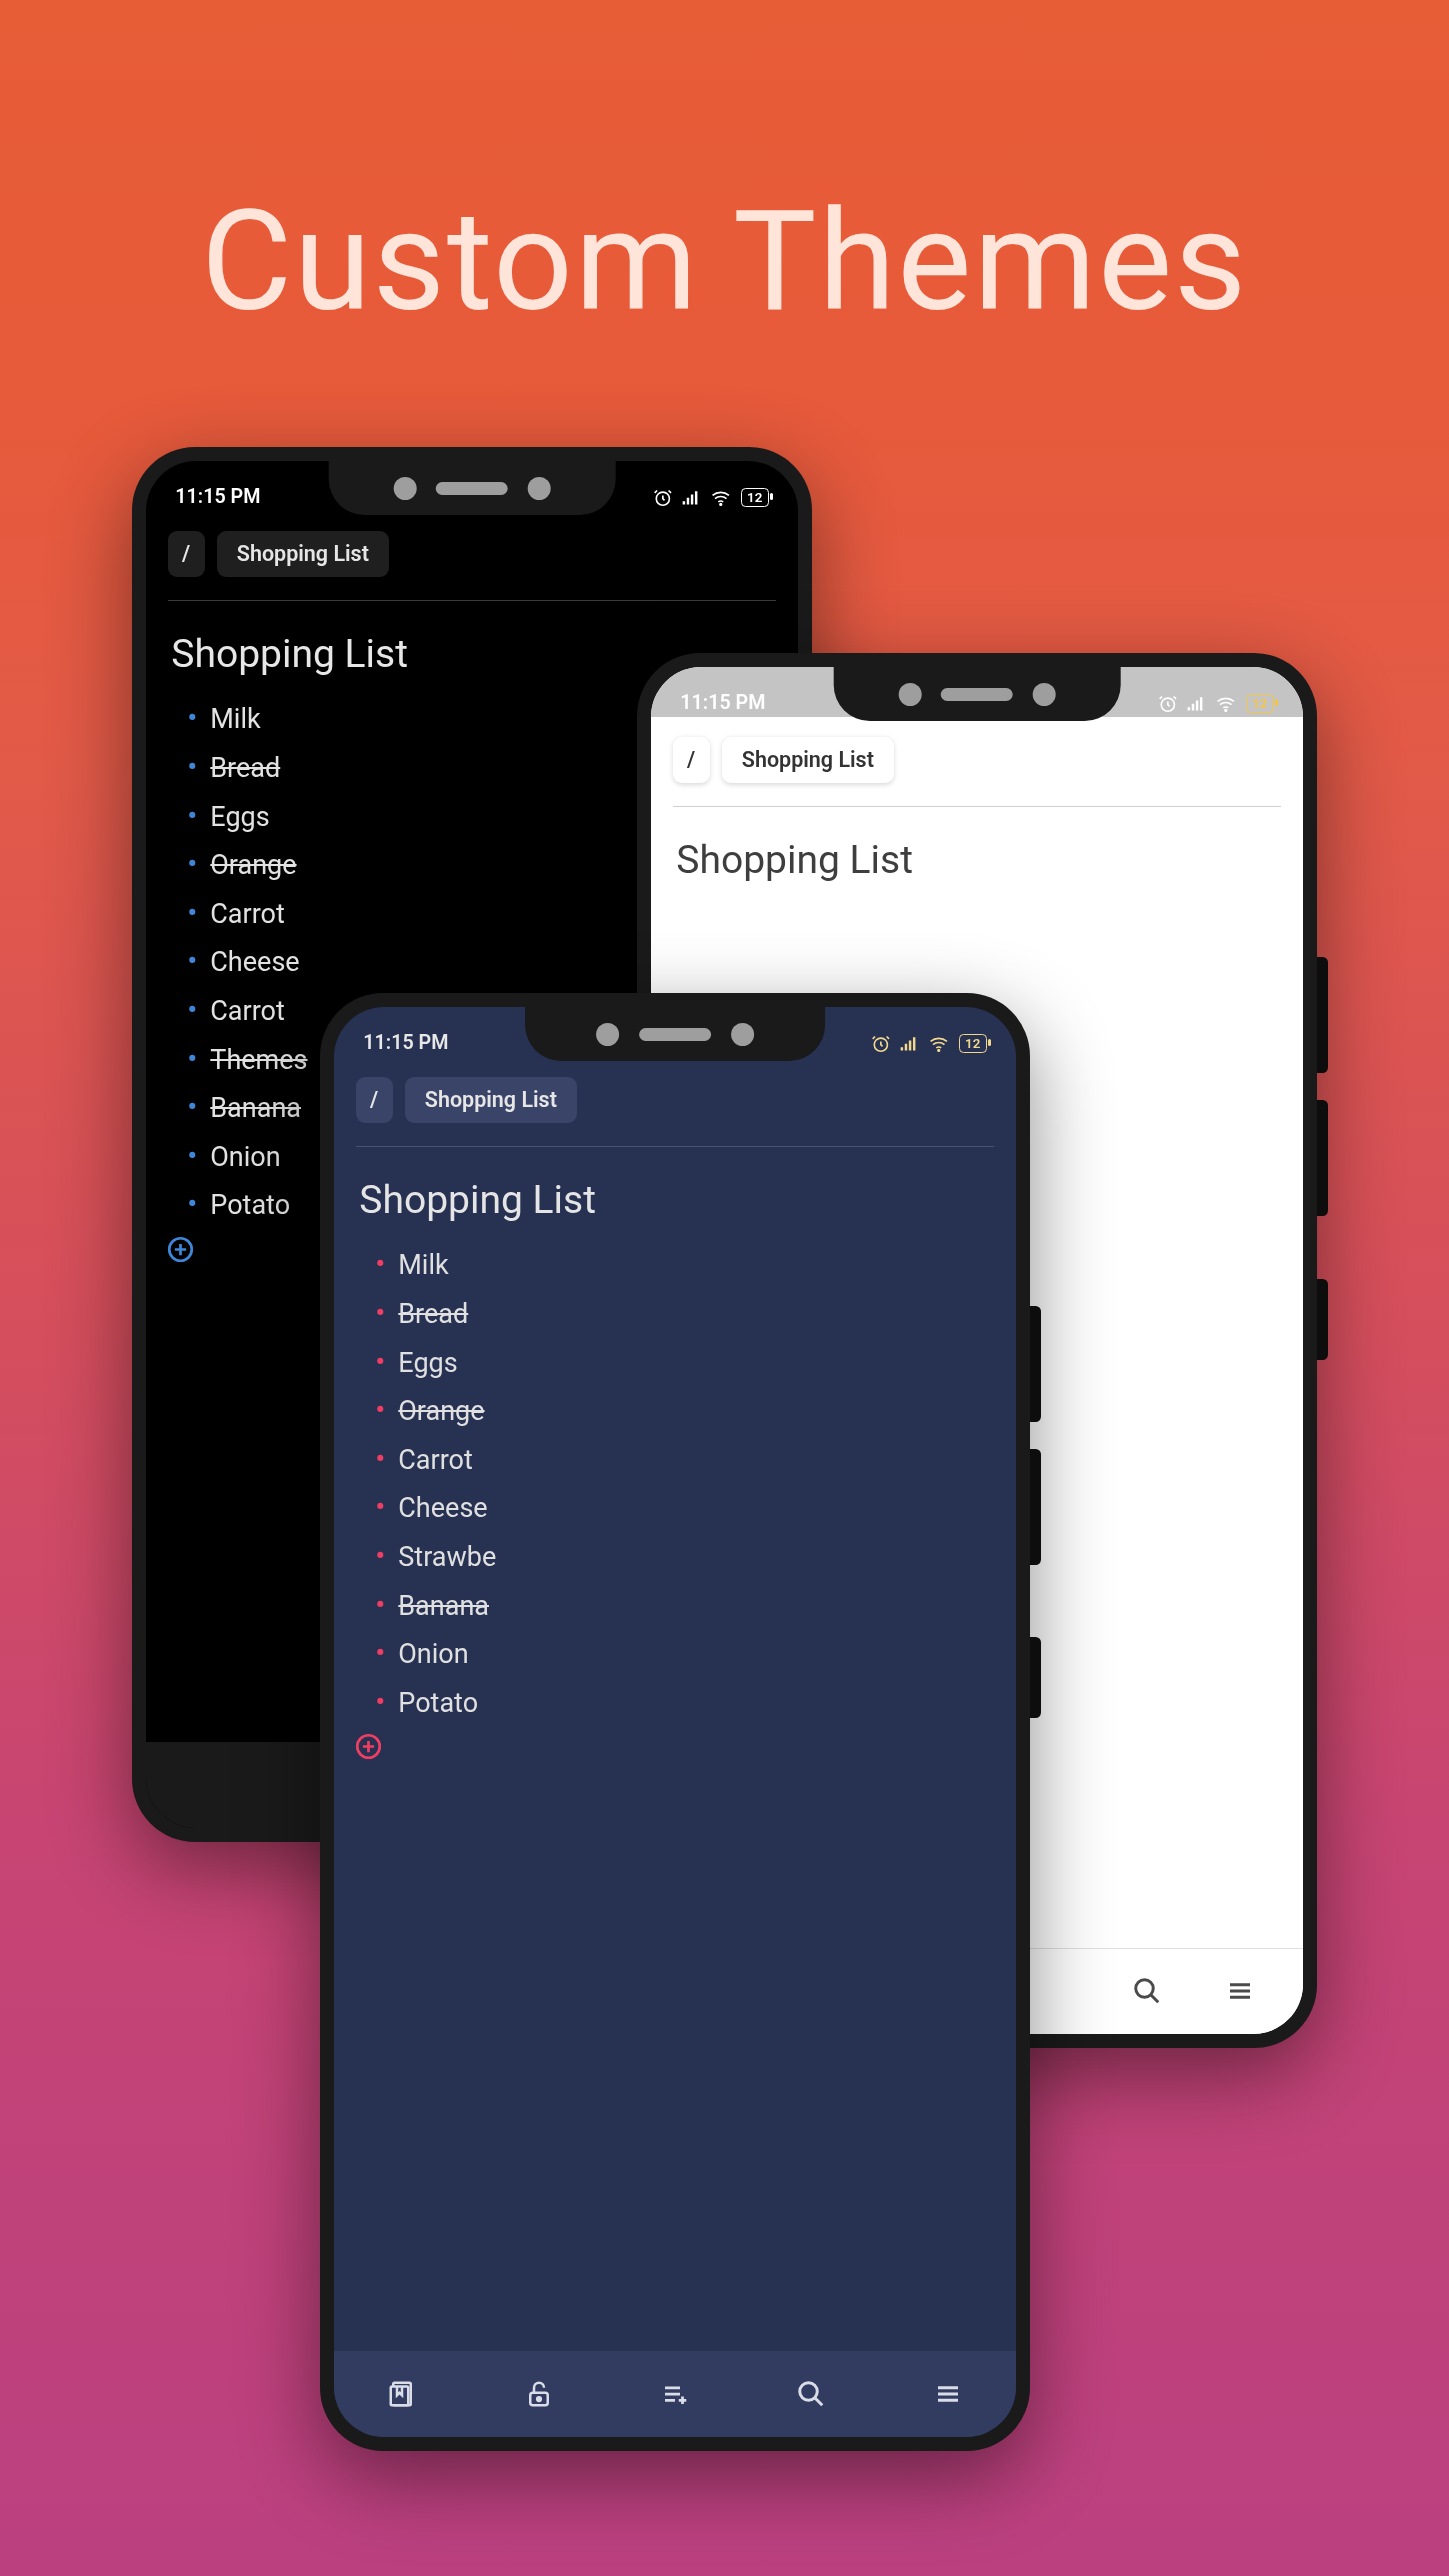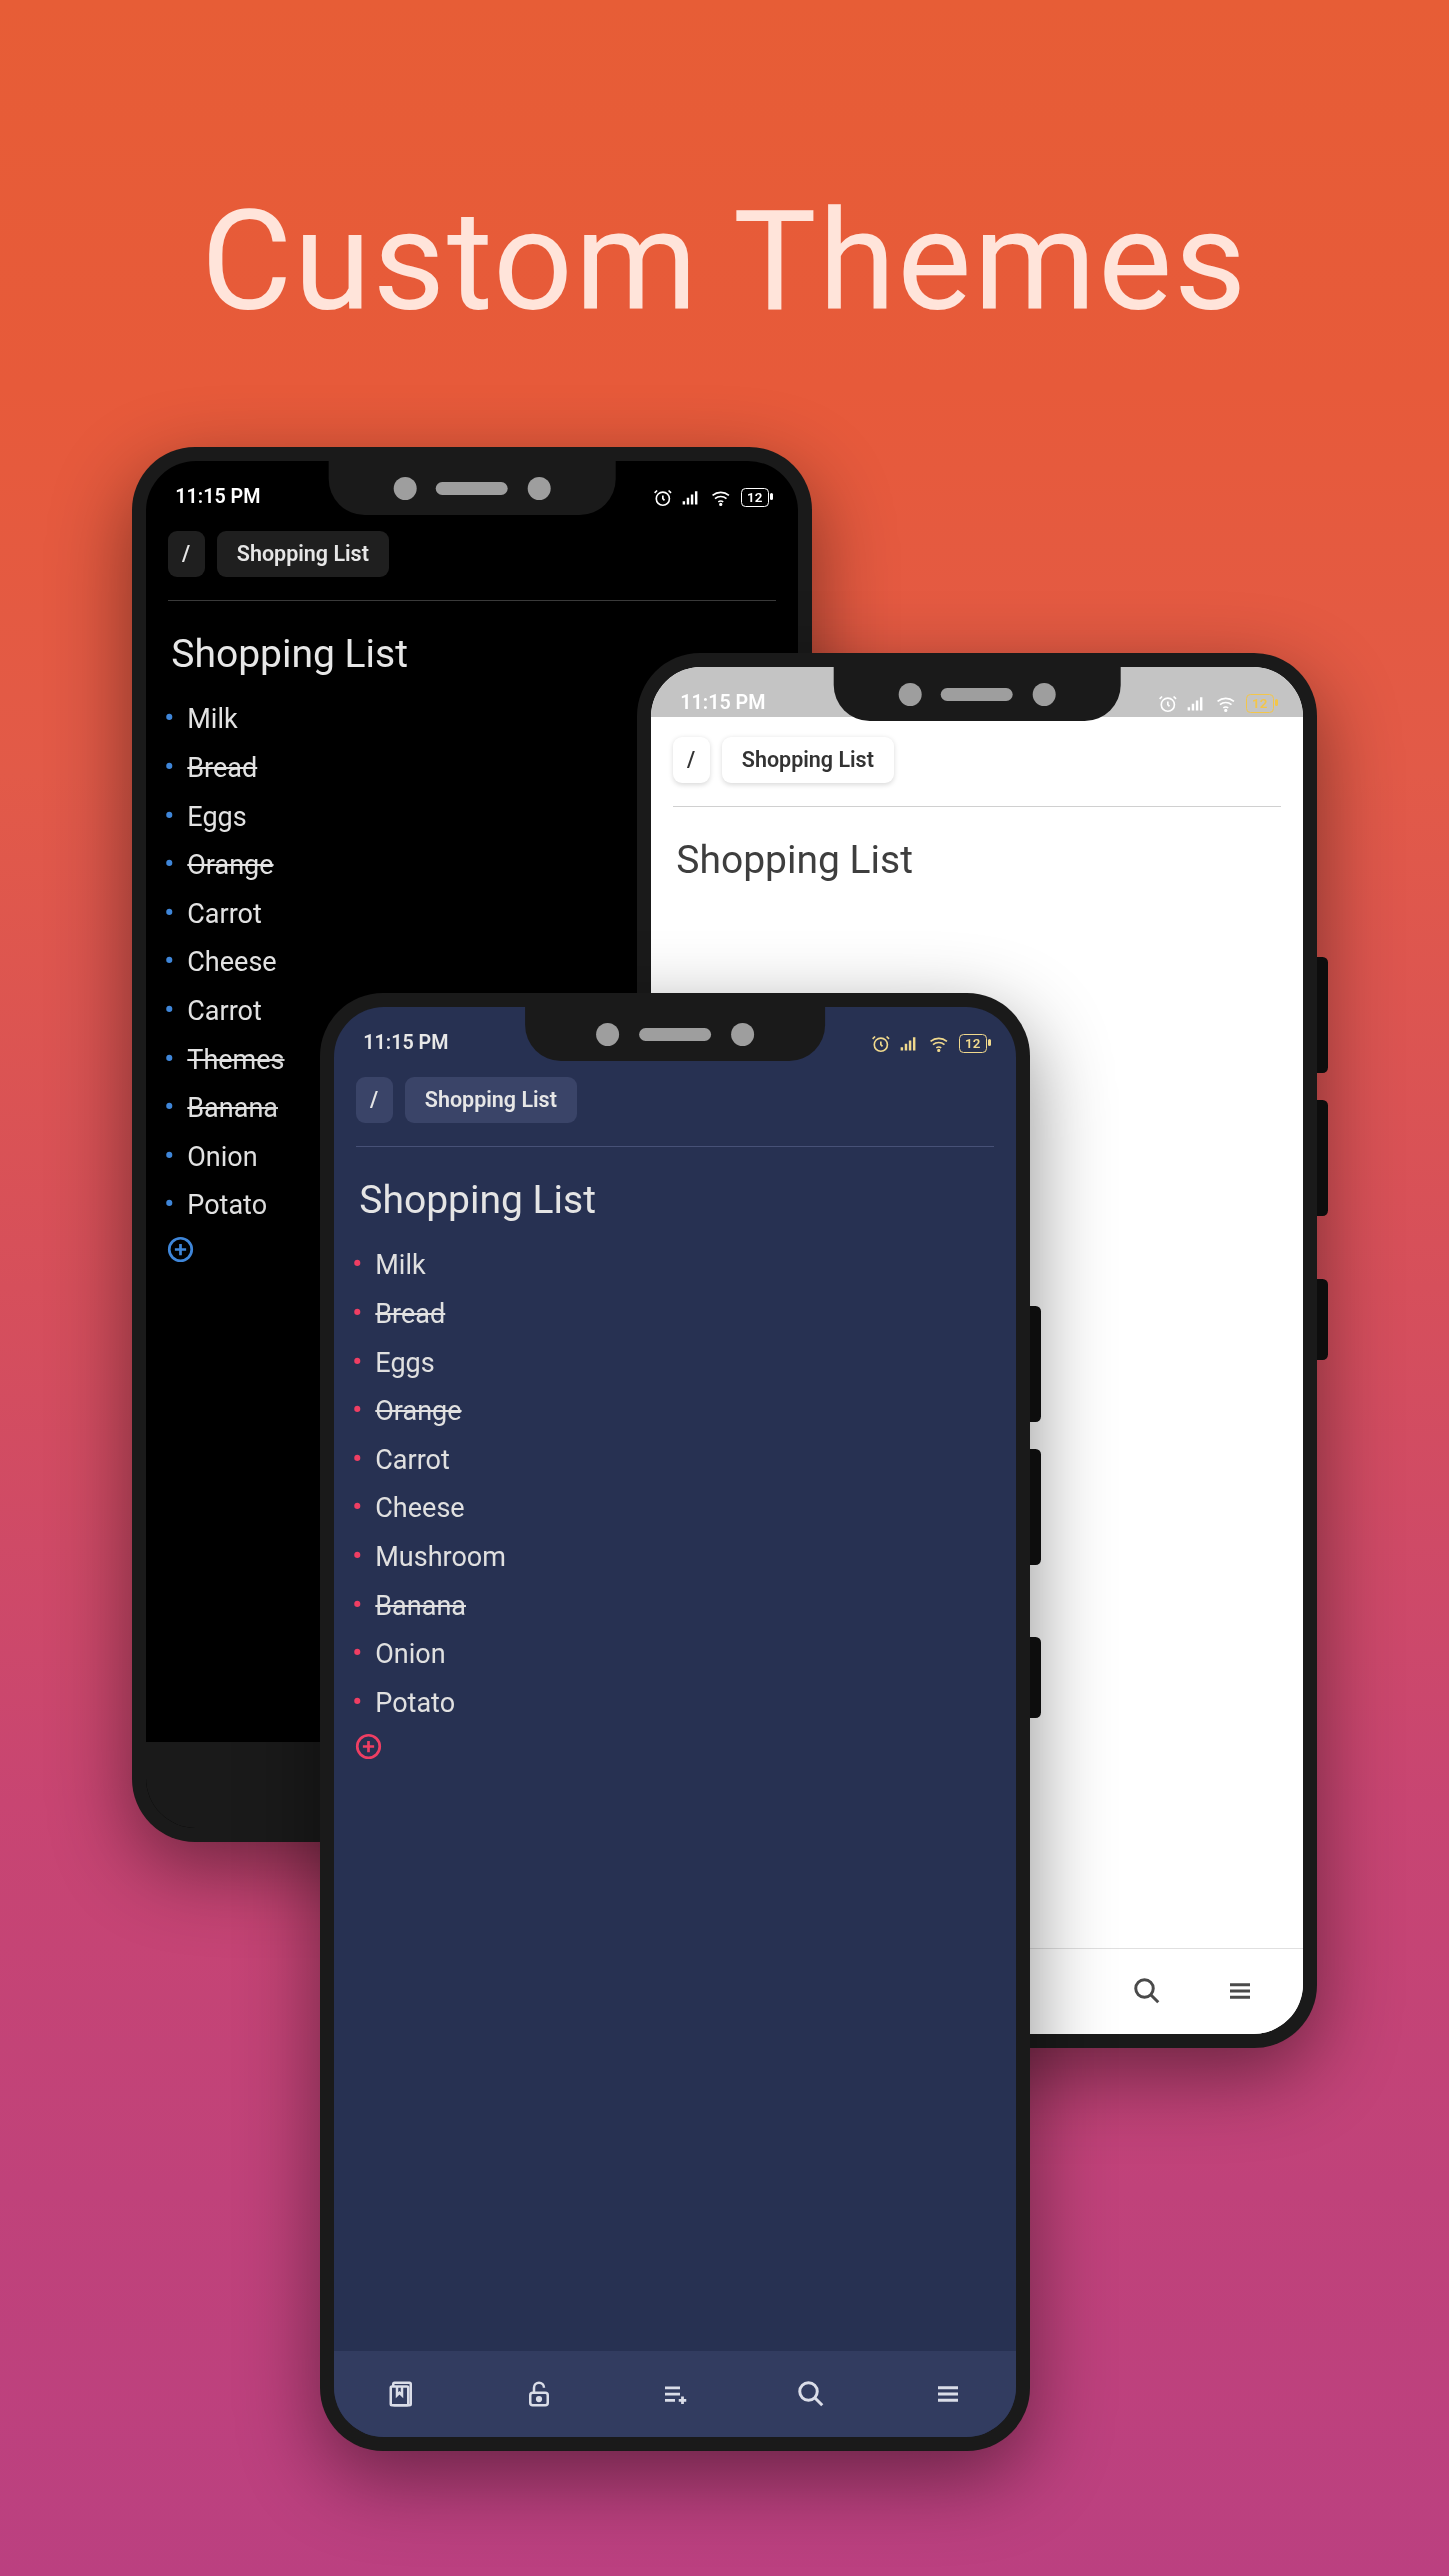"Milk" ul.list li { margin-left: none -> 23px }
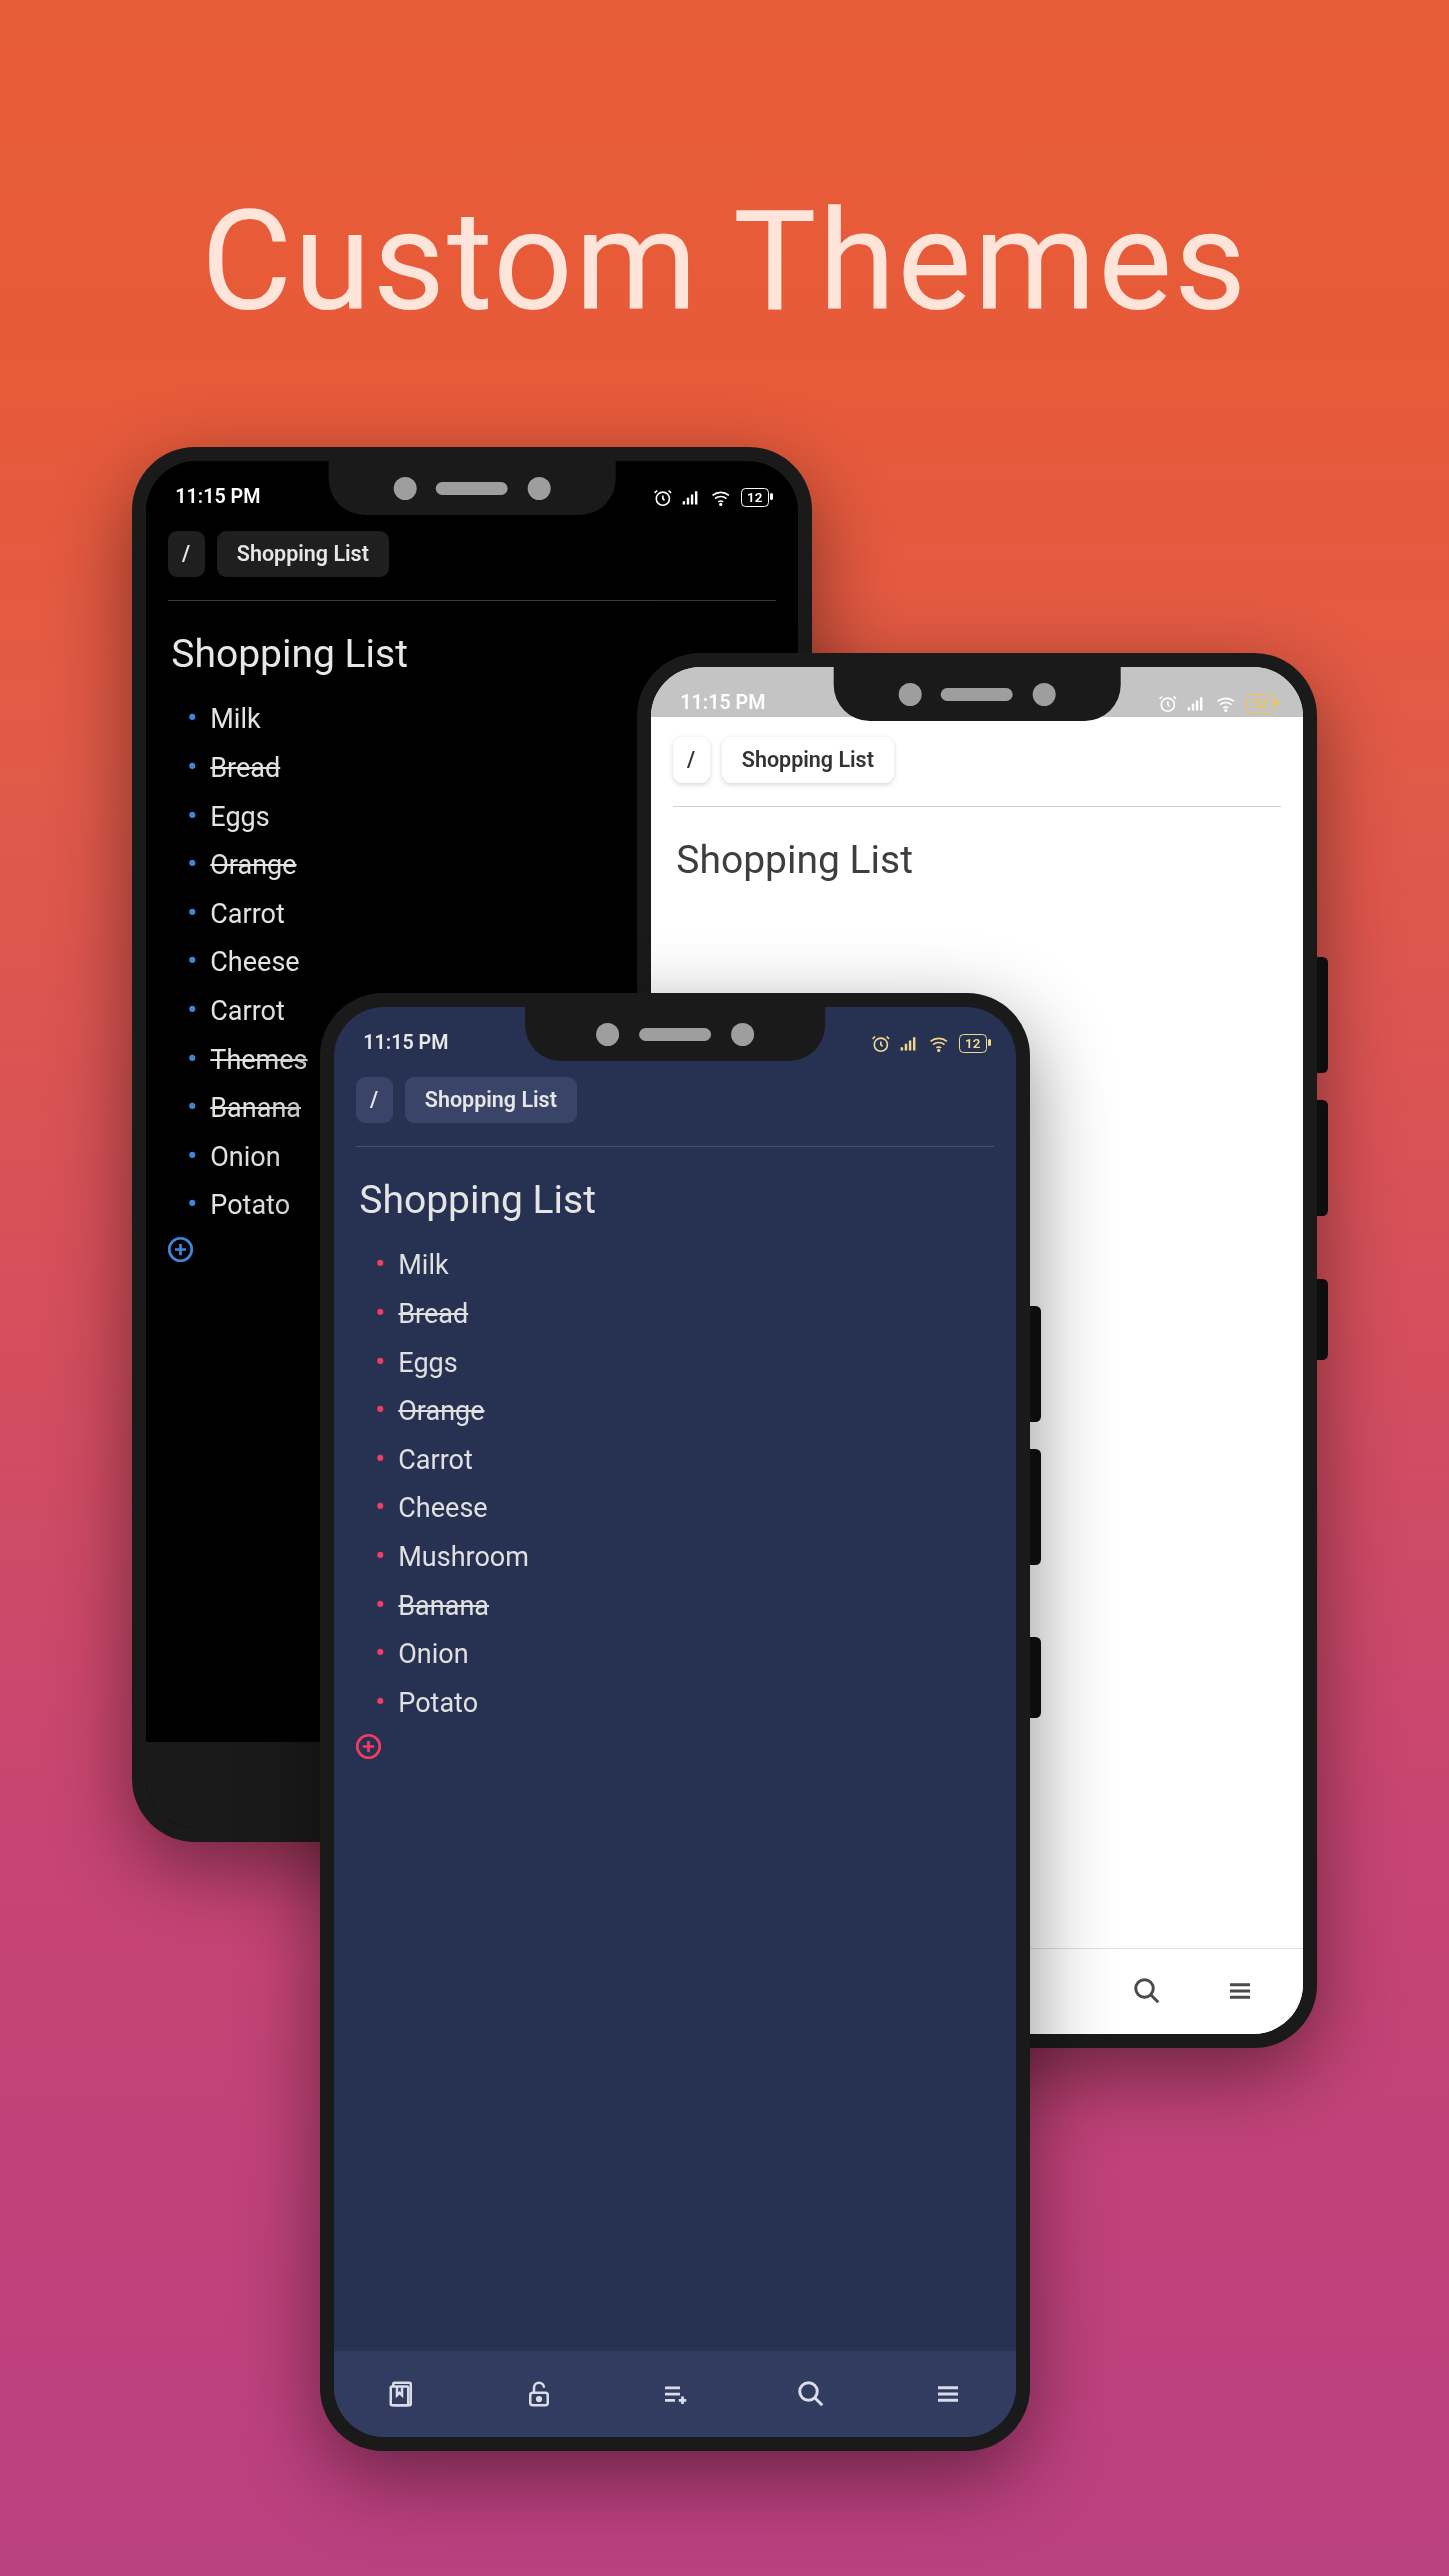"Mushroom" span { text: Mushroom -> Strawbe }
